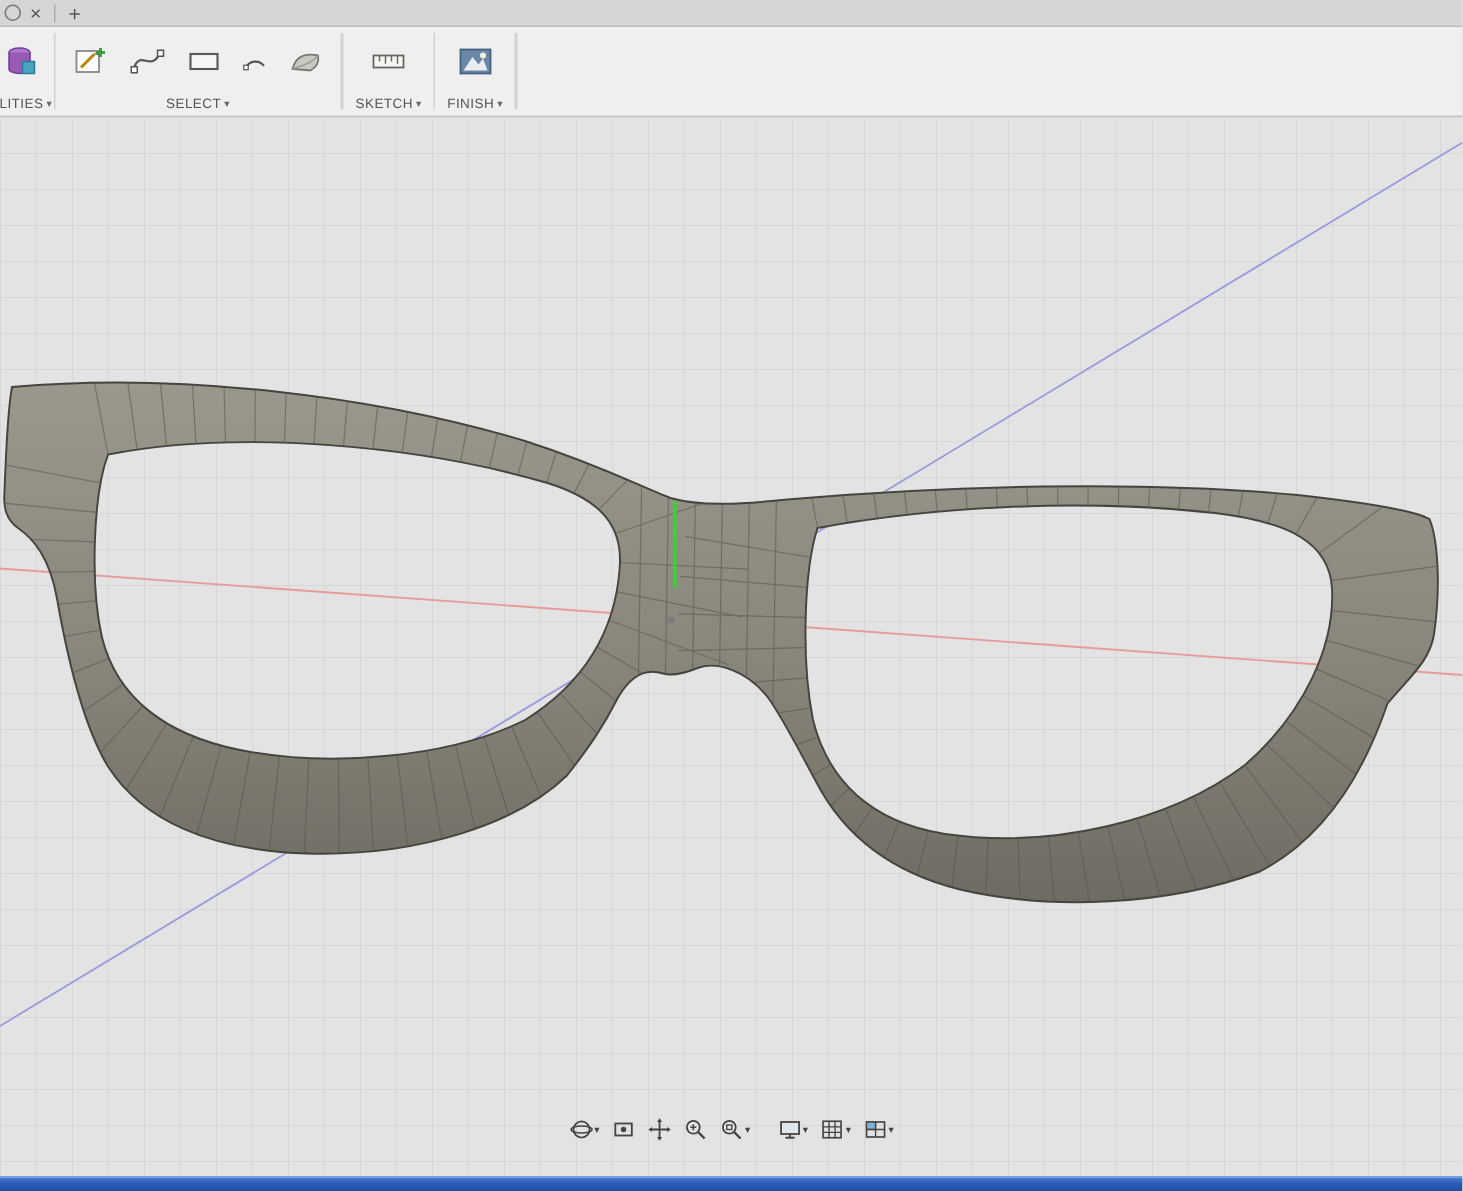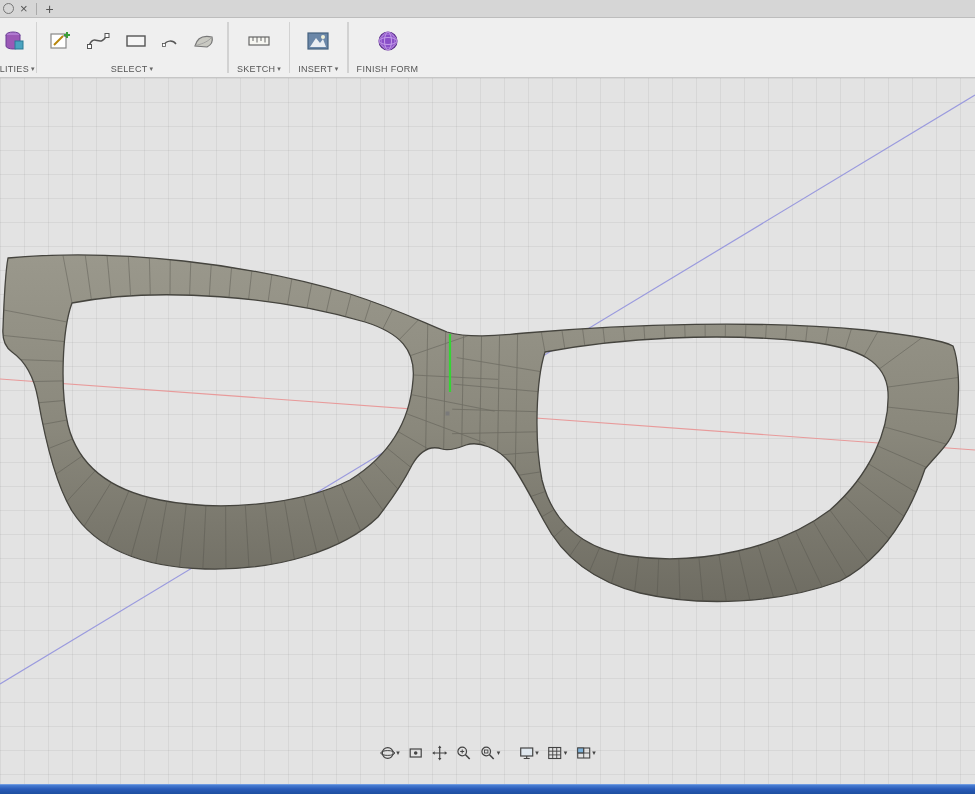"INSERT" span { text: INSERT -> FINISH }
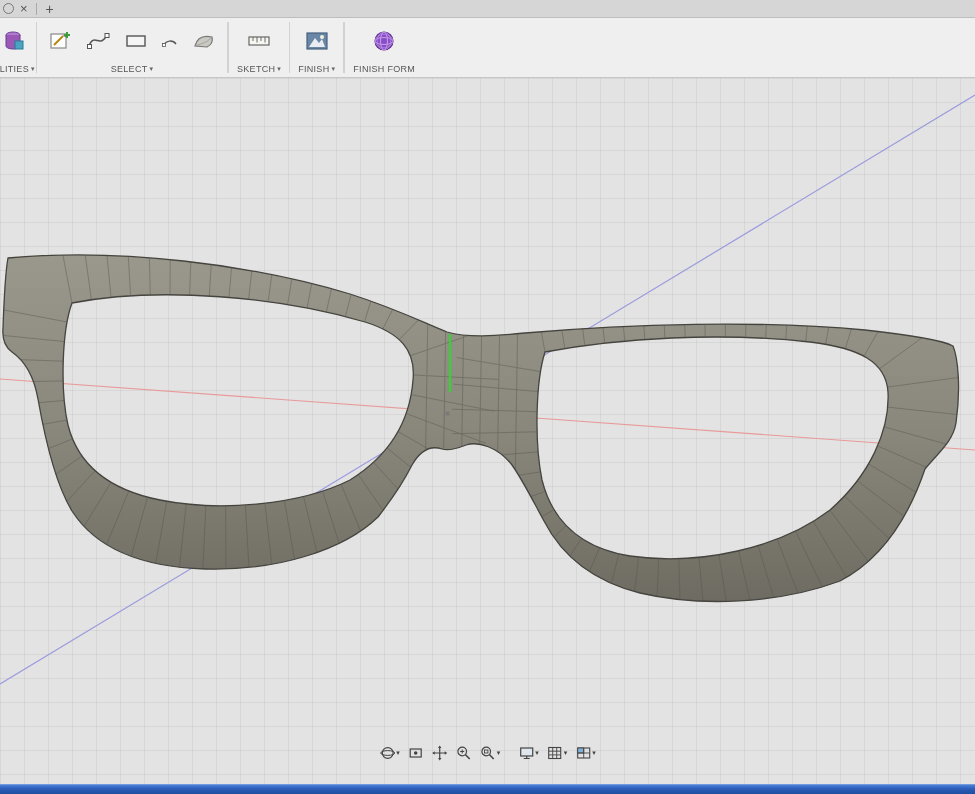"FINISH FORM" div.tgroup { html: <div> <div> <span> <svg> <circle></circle> <ellipse></ellipse> <ellipse></ellipse> <ellipse></ellipse> <ellipse></ellipse> </svg> </span> </div> <div> <span>FINISH FORM</span> </div> </div> -> none }
